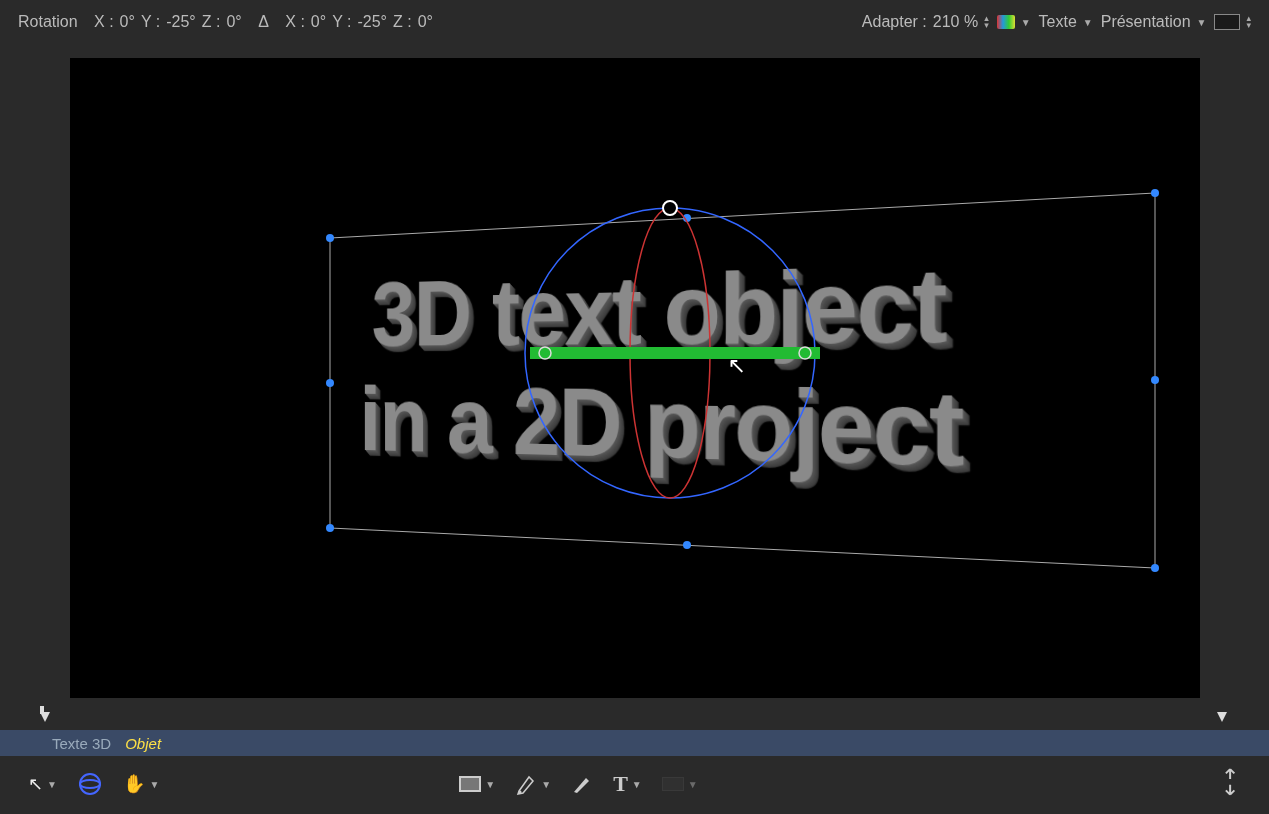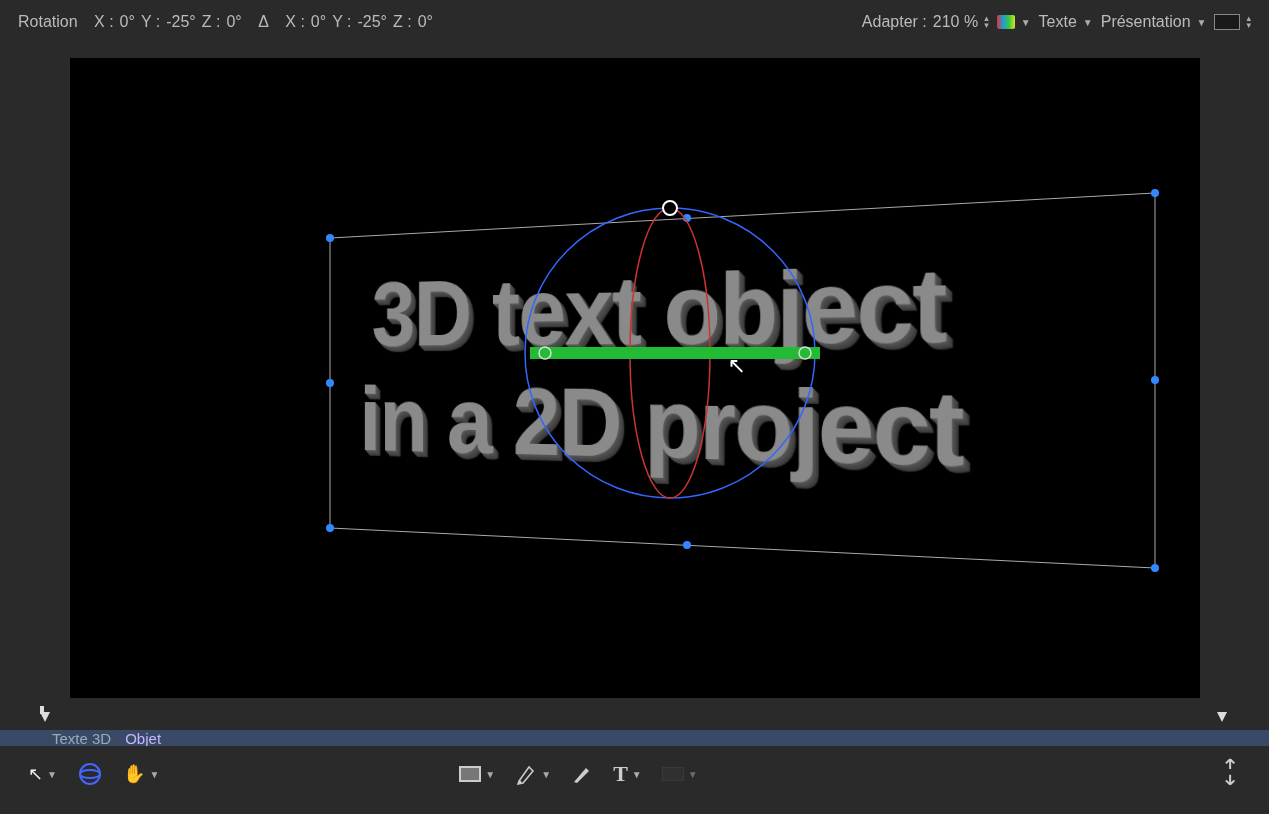"Texte 3D" .tab-strip { height: 16px -> 26px }
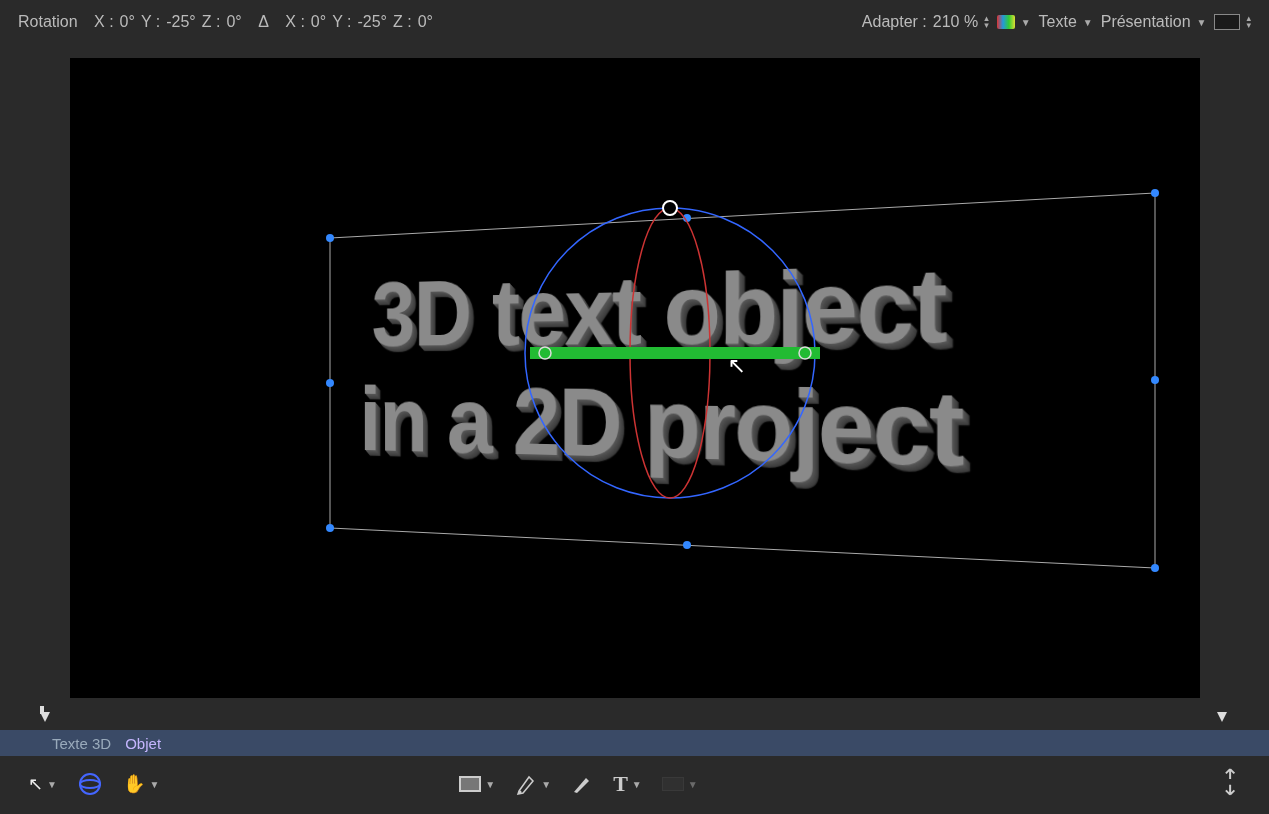"Objet" .tab-strip .inactive { color: #c4b5fd -> #fde047; font-style: none -> italic }
